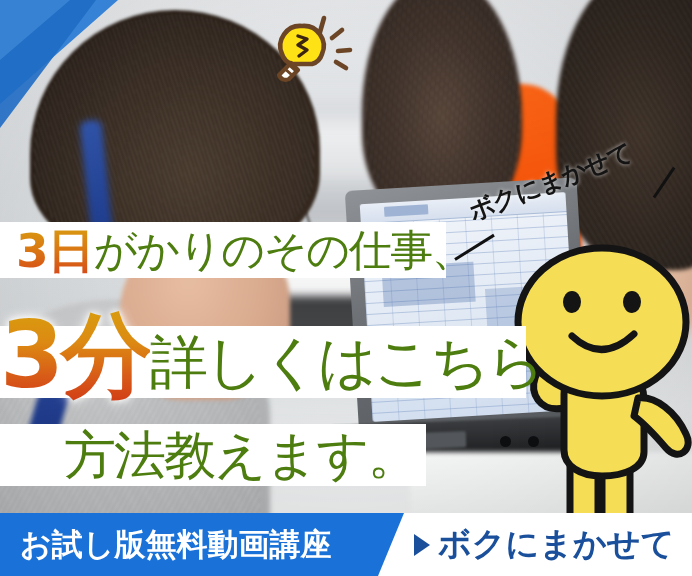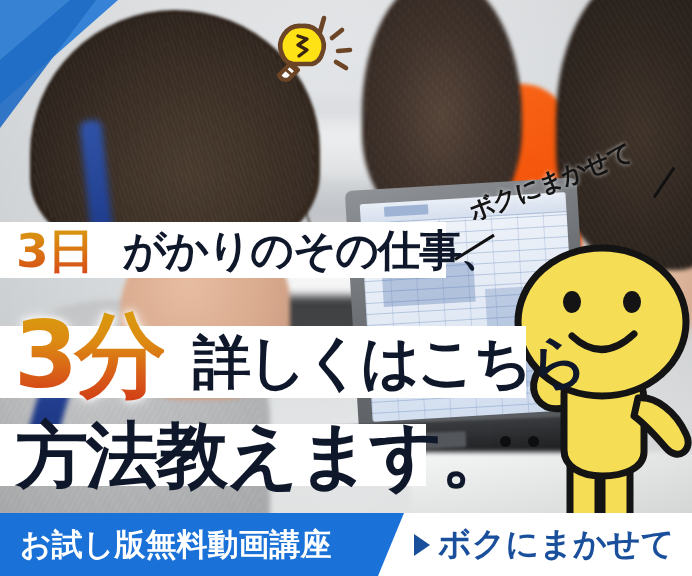"3日" .band { gap: 29px -> none }
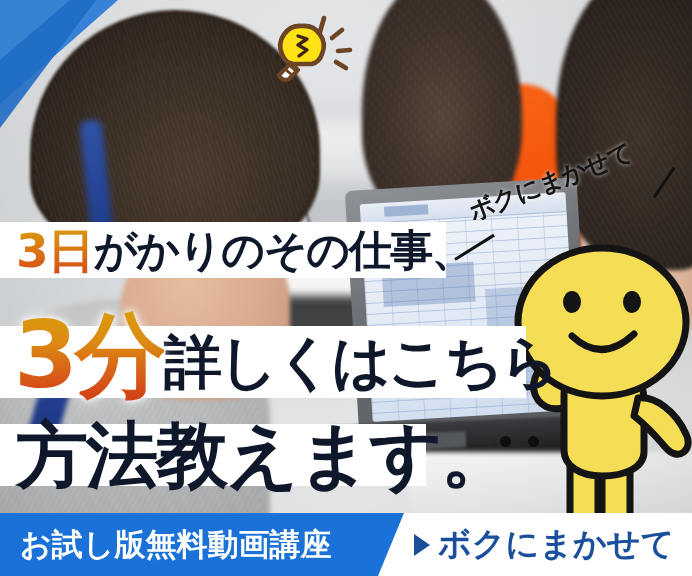"がかりのその仕事、" .jp { color: #0f172a -> #4d7c0f; font-weight: bold -> normal }
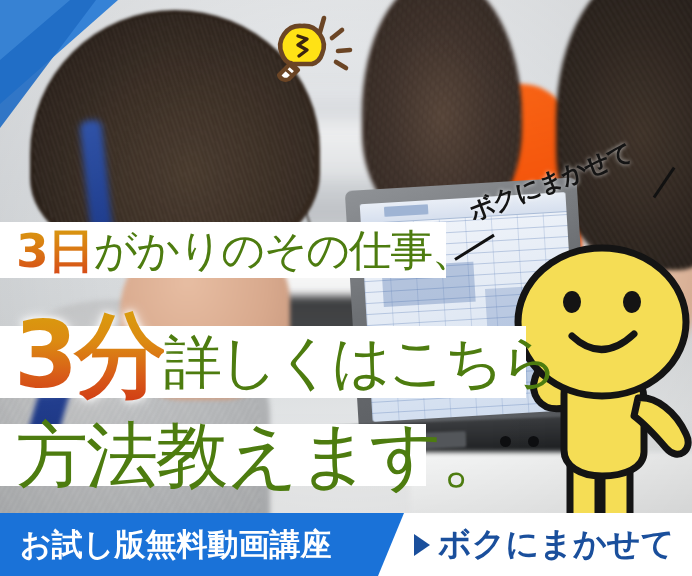"3分" .band-2 { padding-left: 14px -> 0 }
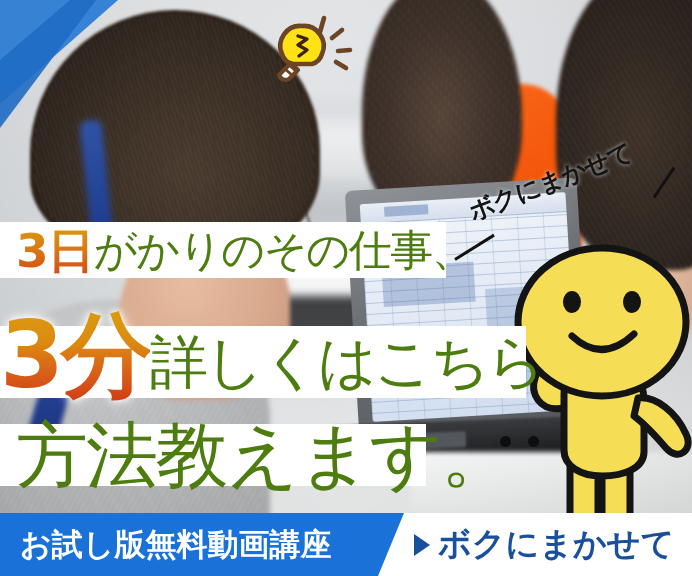"方法教えます。" .rest-md { font-size: 72px -> 52px; margin-left: none -> 48px }
